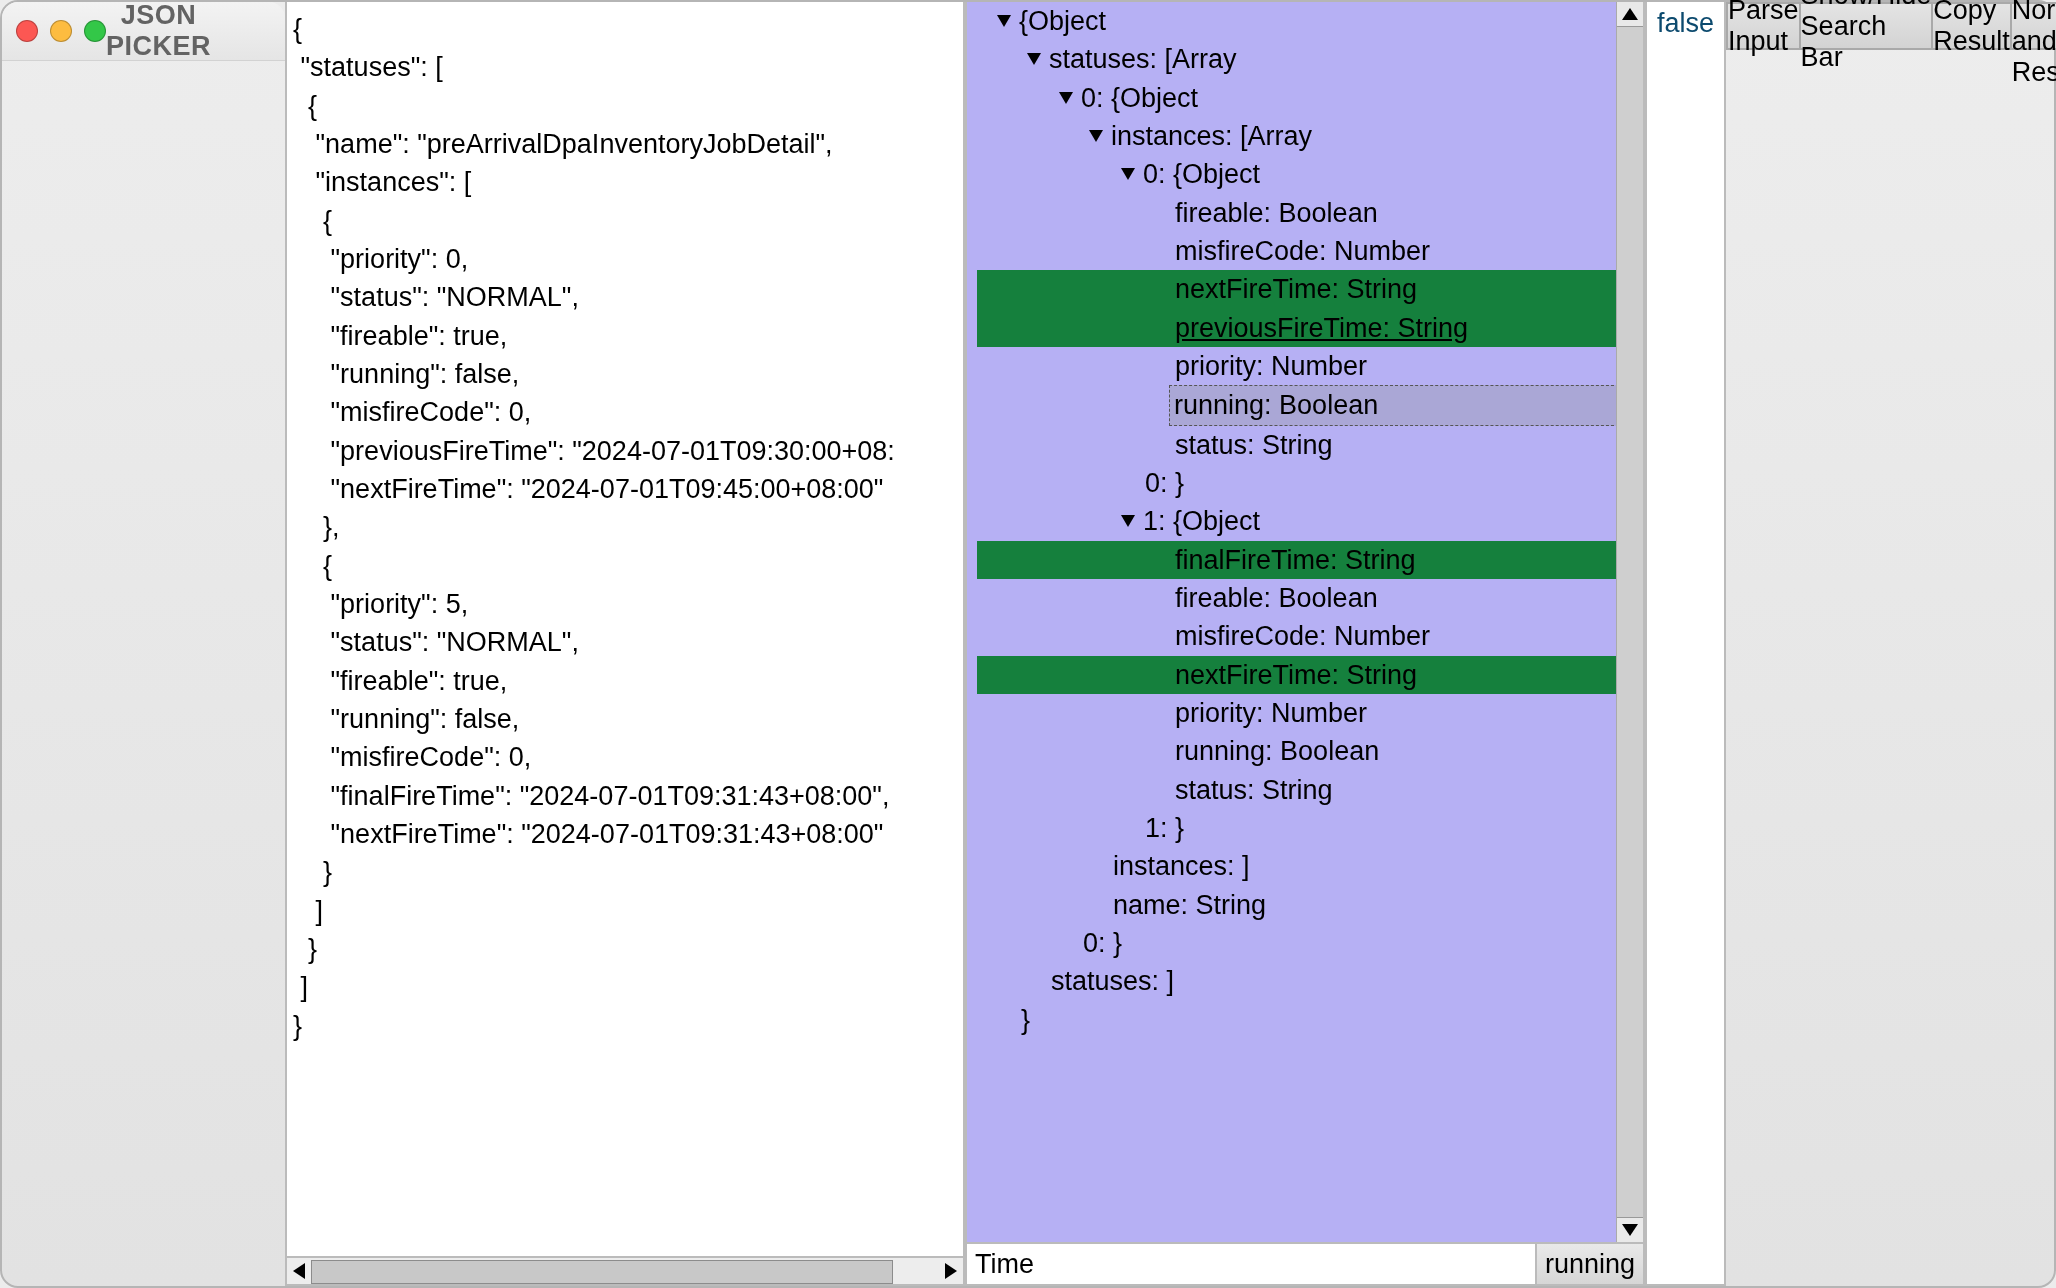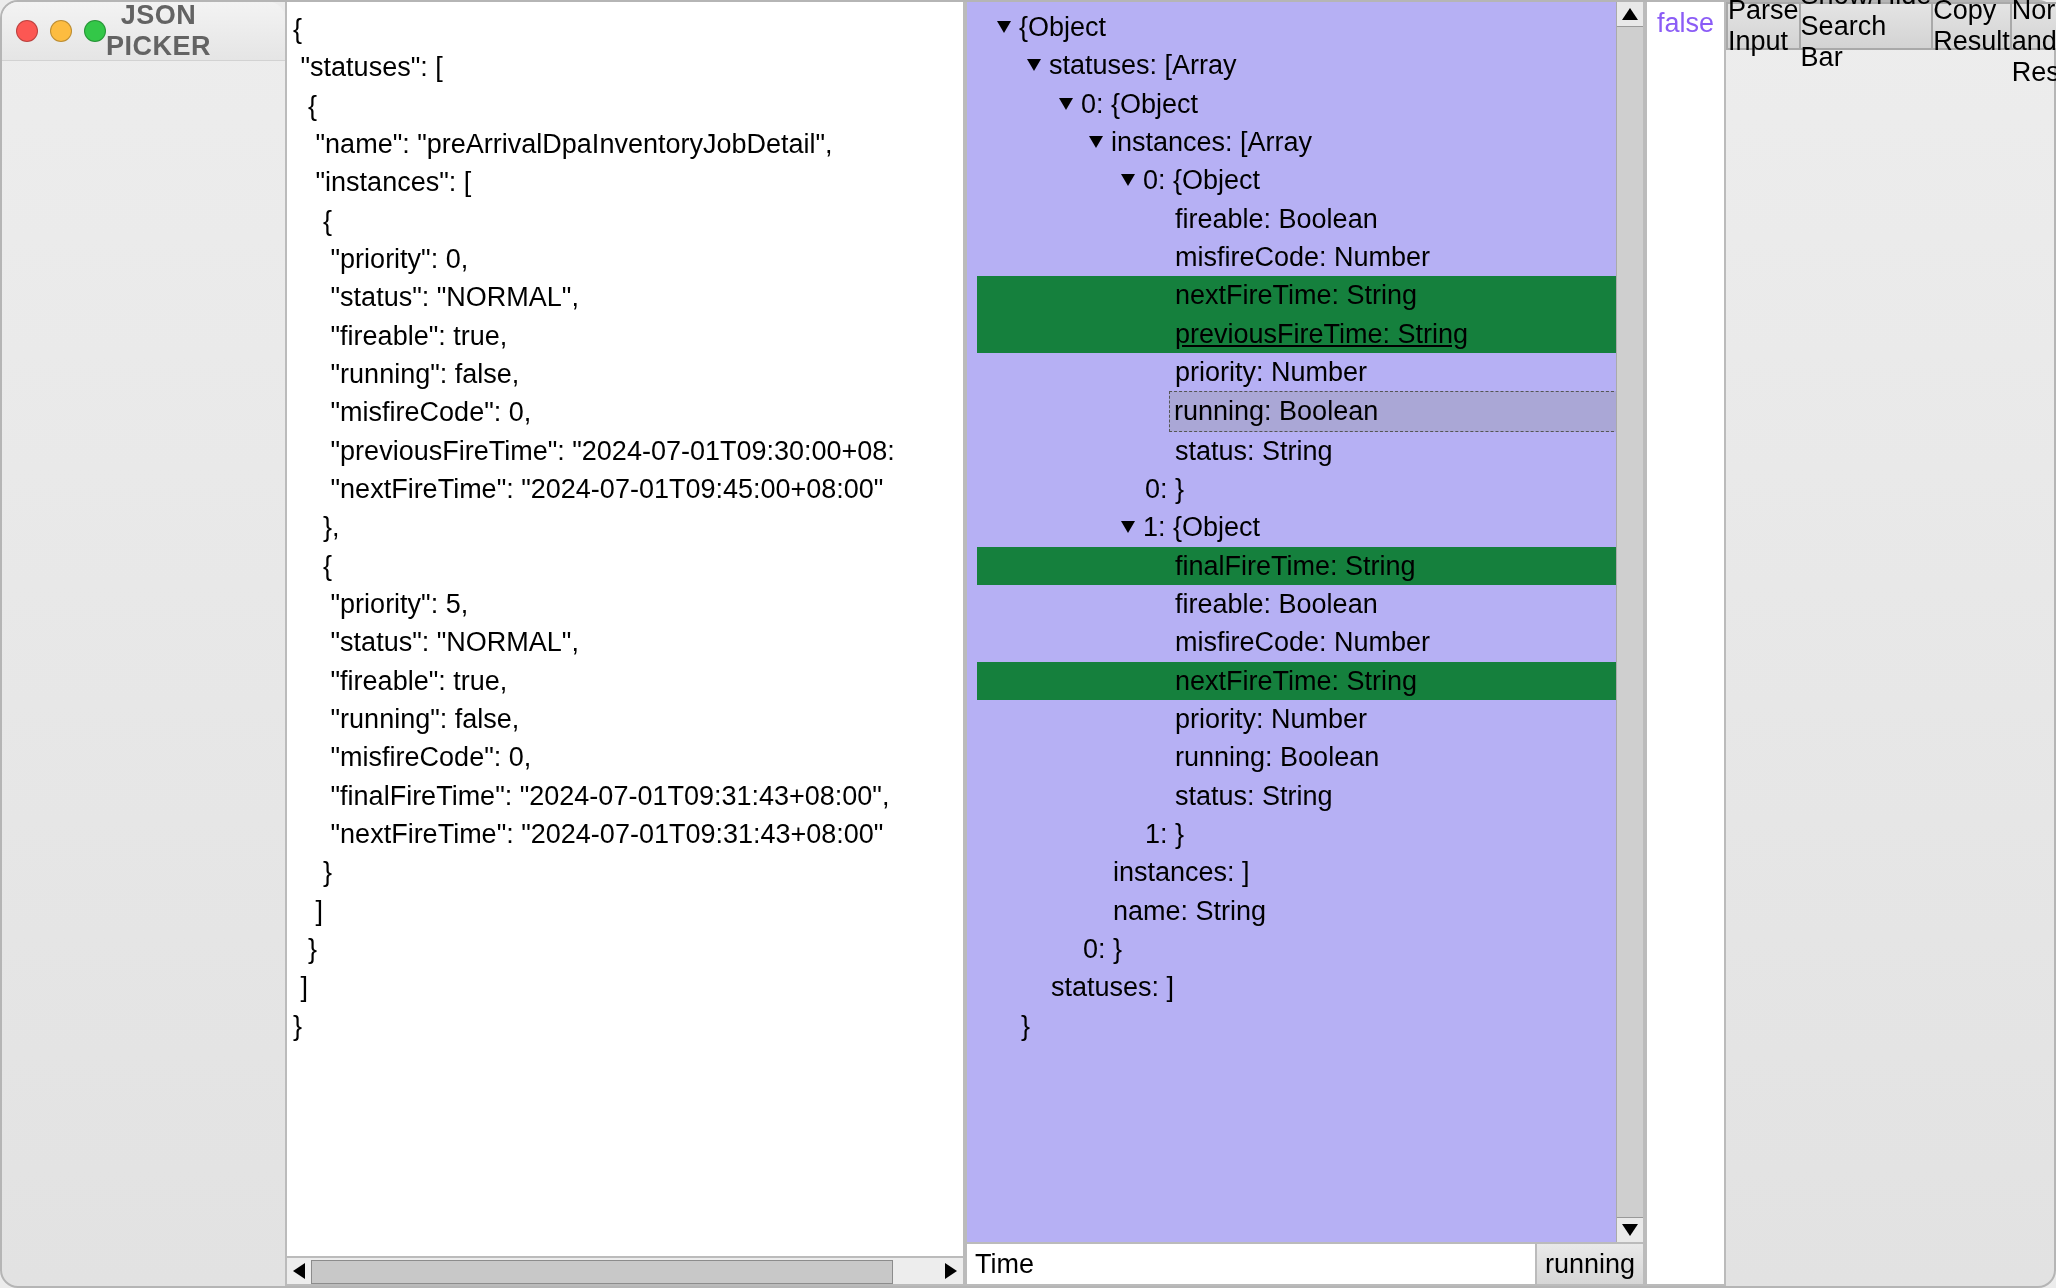"{Object" .tree { padding: 6px 0 6px 10px -> 0 0 6px 10px }
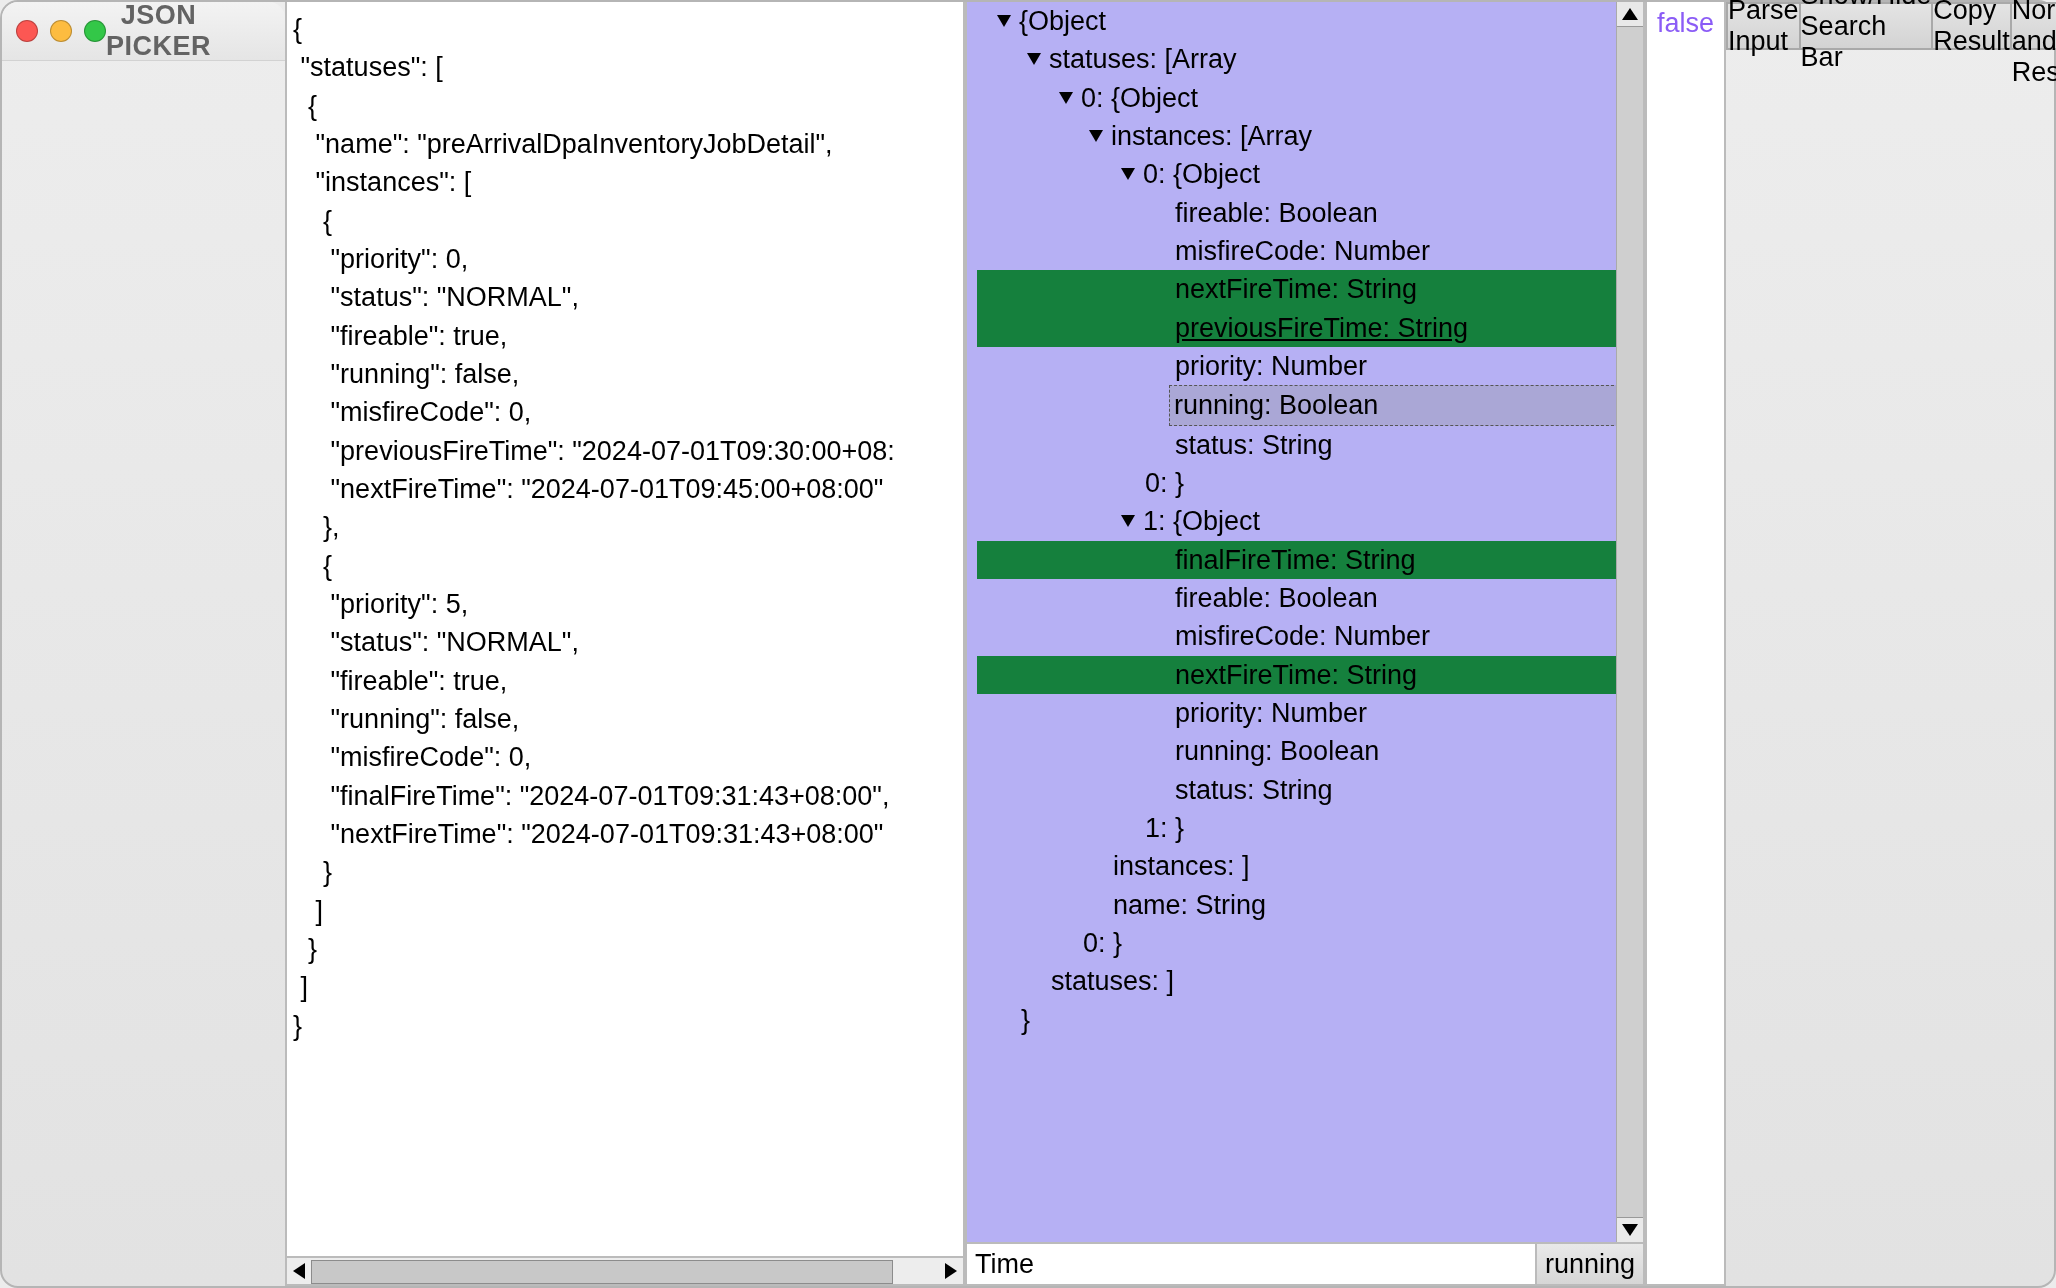"false" .view-value { color: #8b5cf6 -> #0c4a6e }
